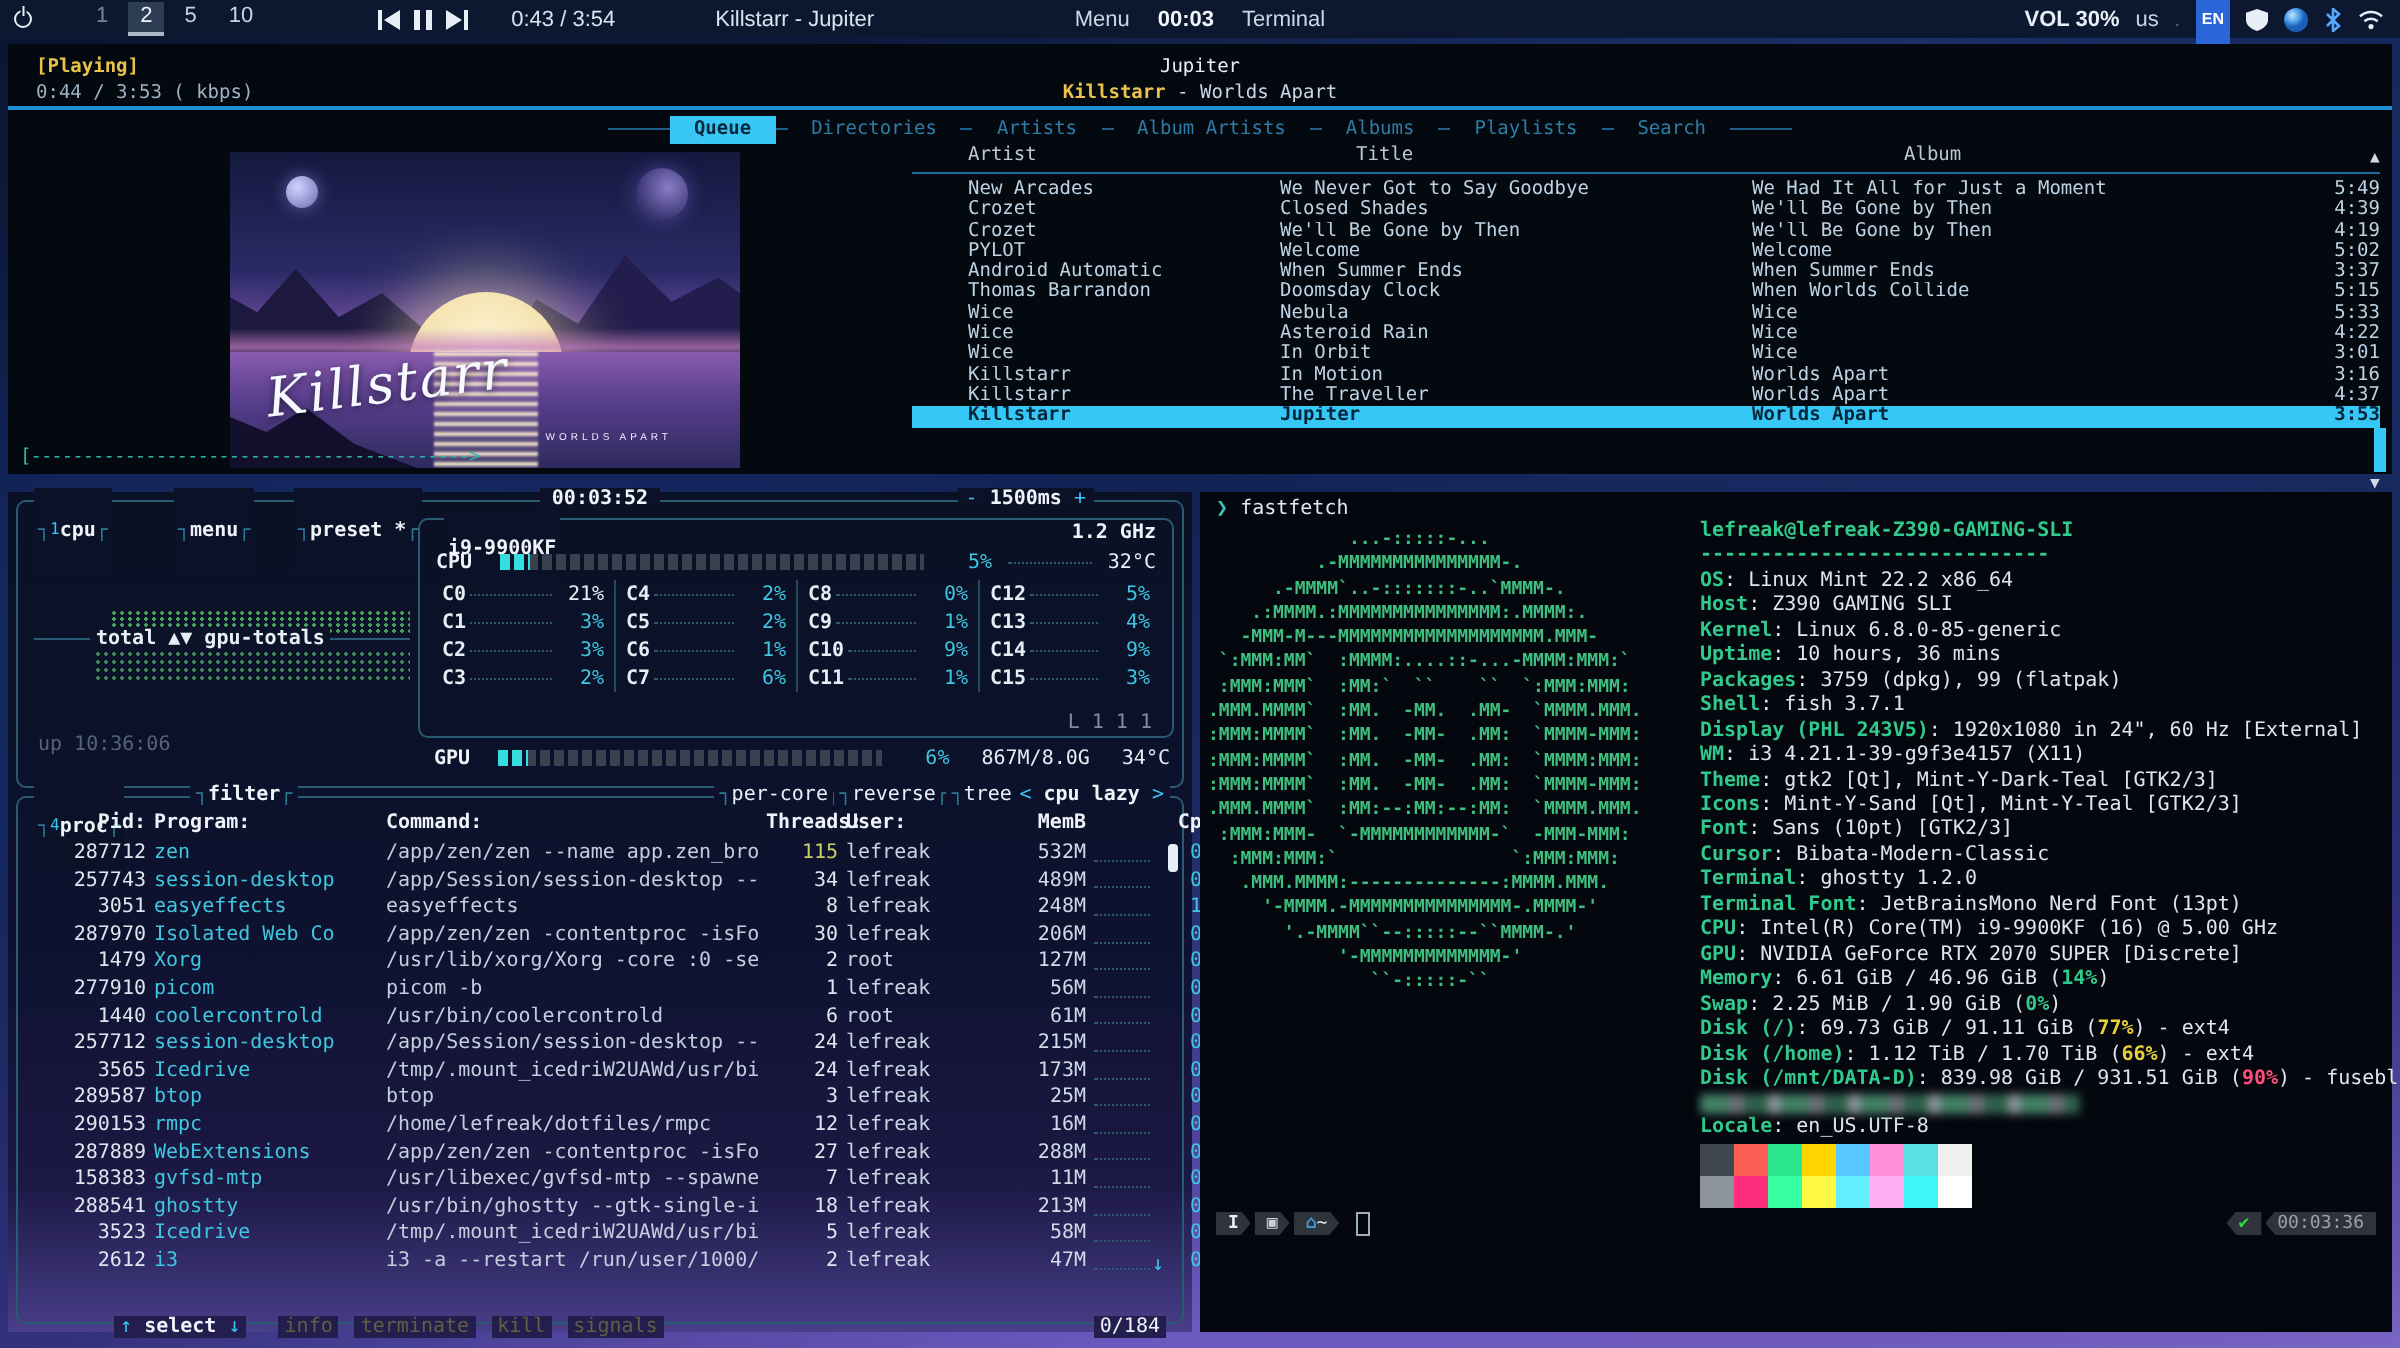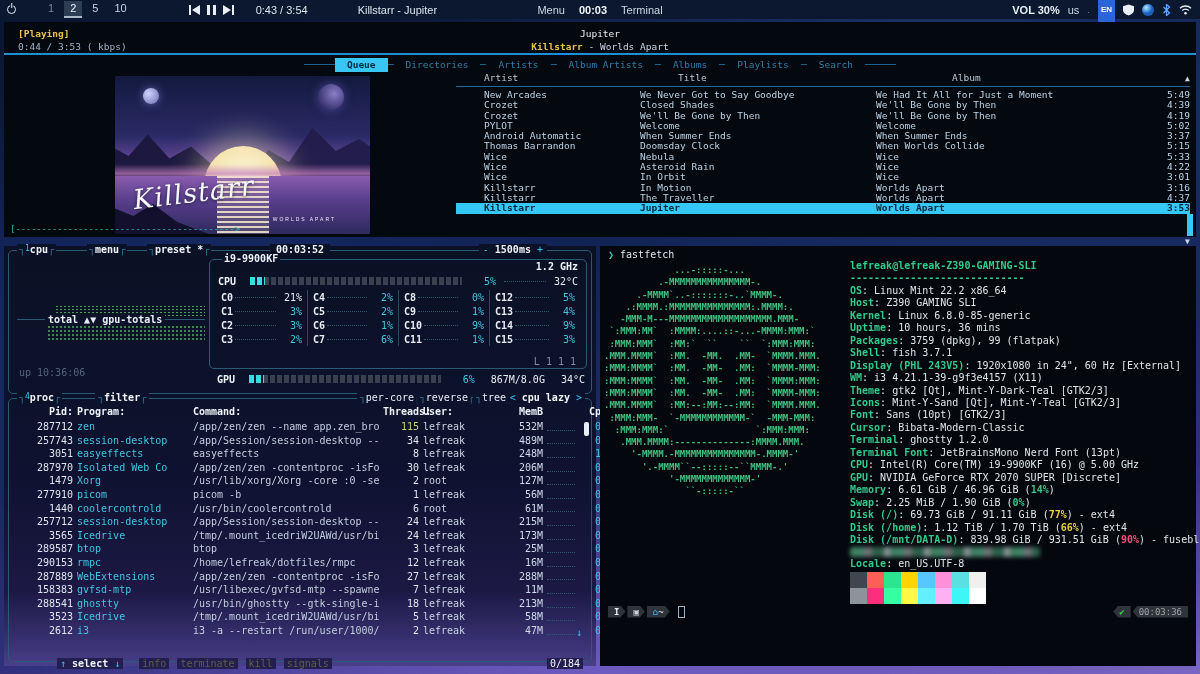"┐1cpu┌" .blabel { padding: 0 2px -> 16px 2px }
